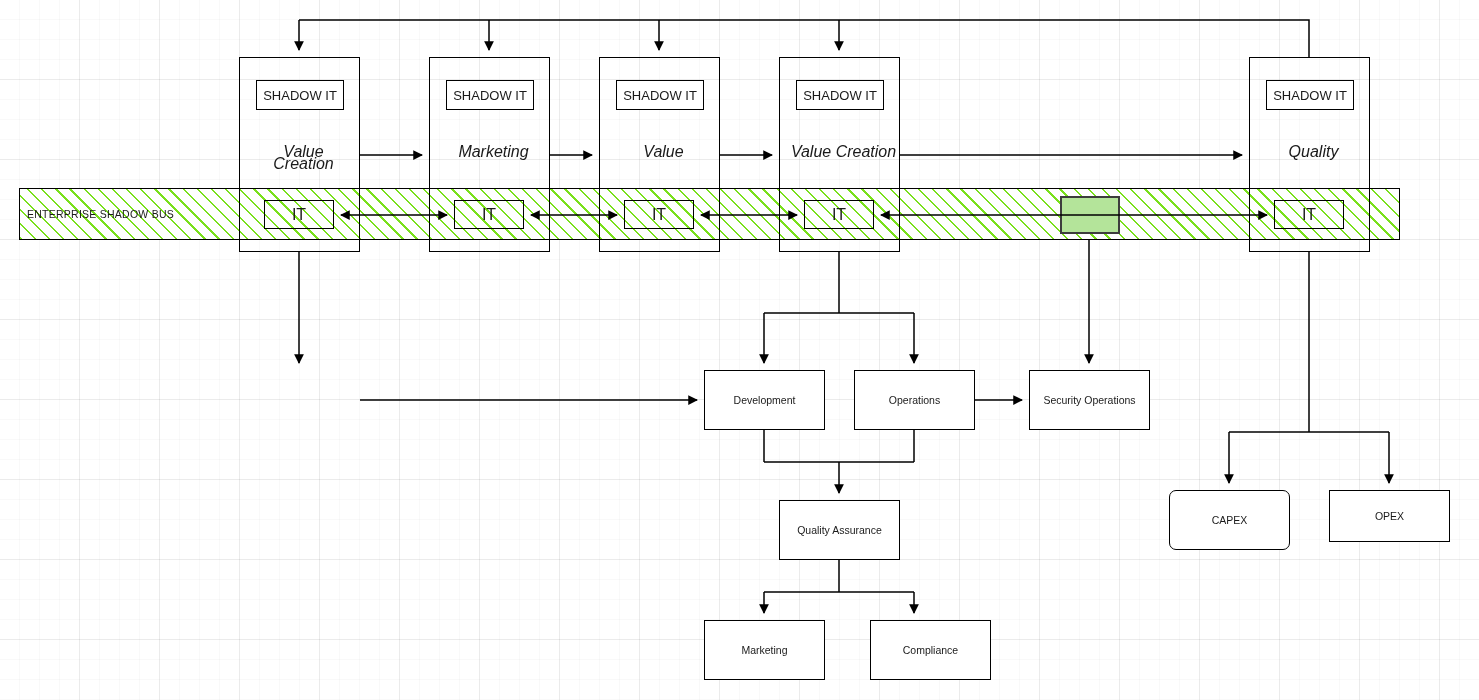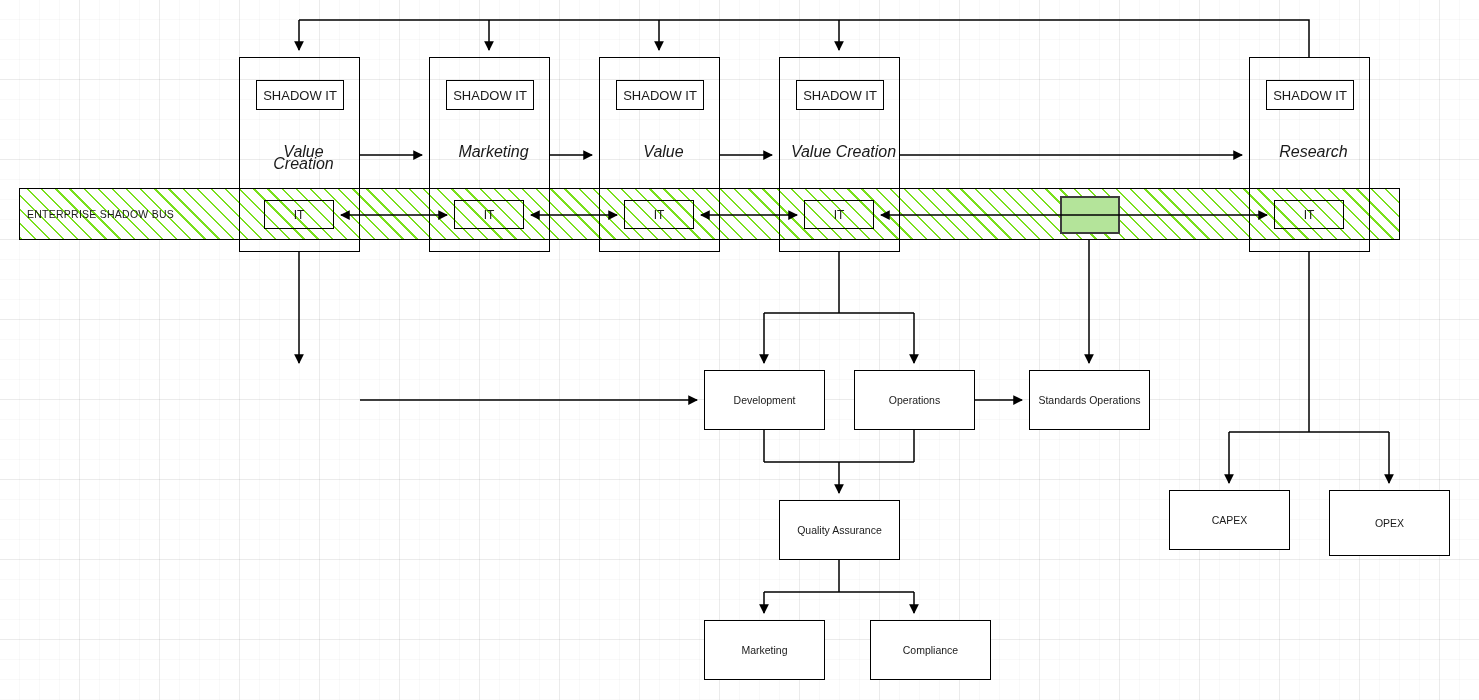"Research" div.col-name { text: Research -> Quality }
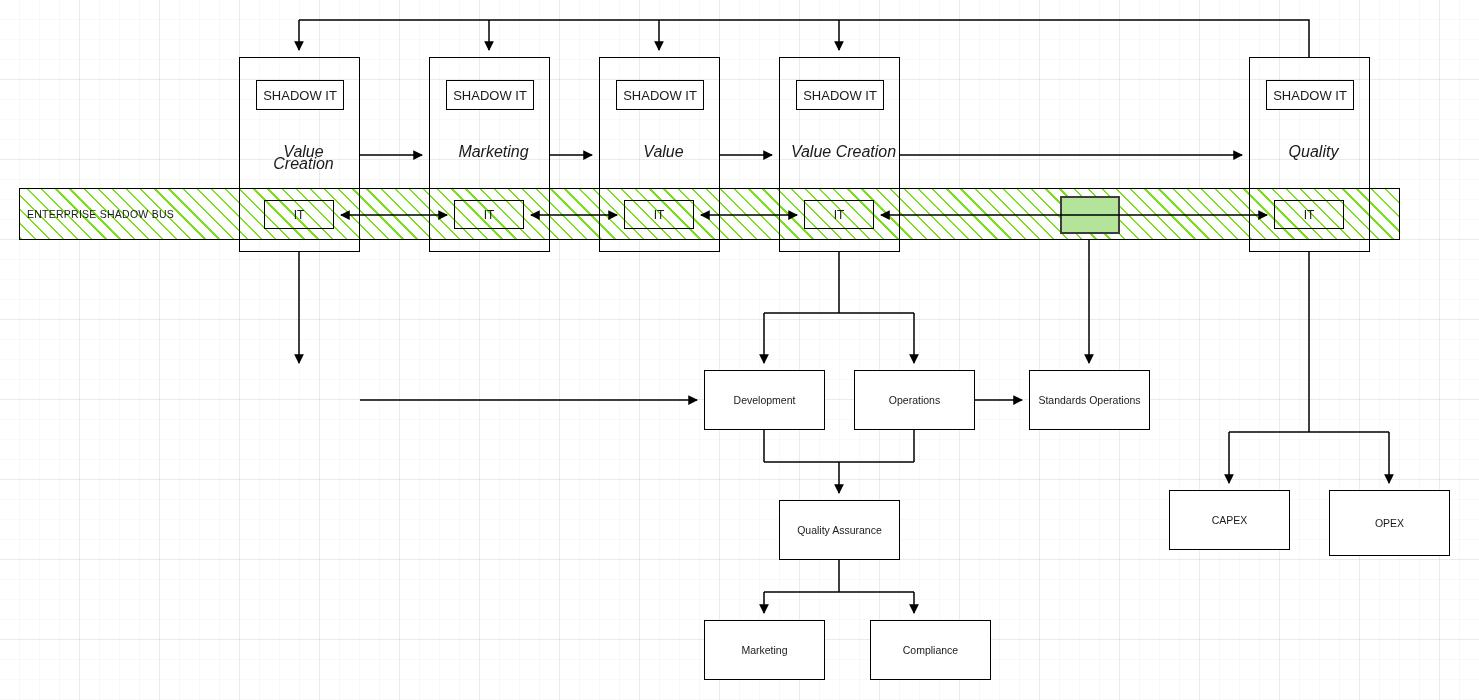"IT" .it-box { font-size: 12px -> 16px }
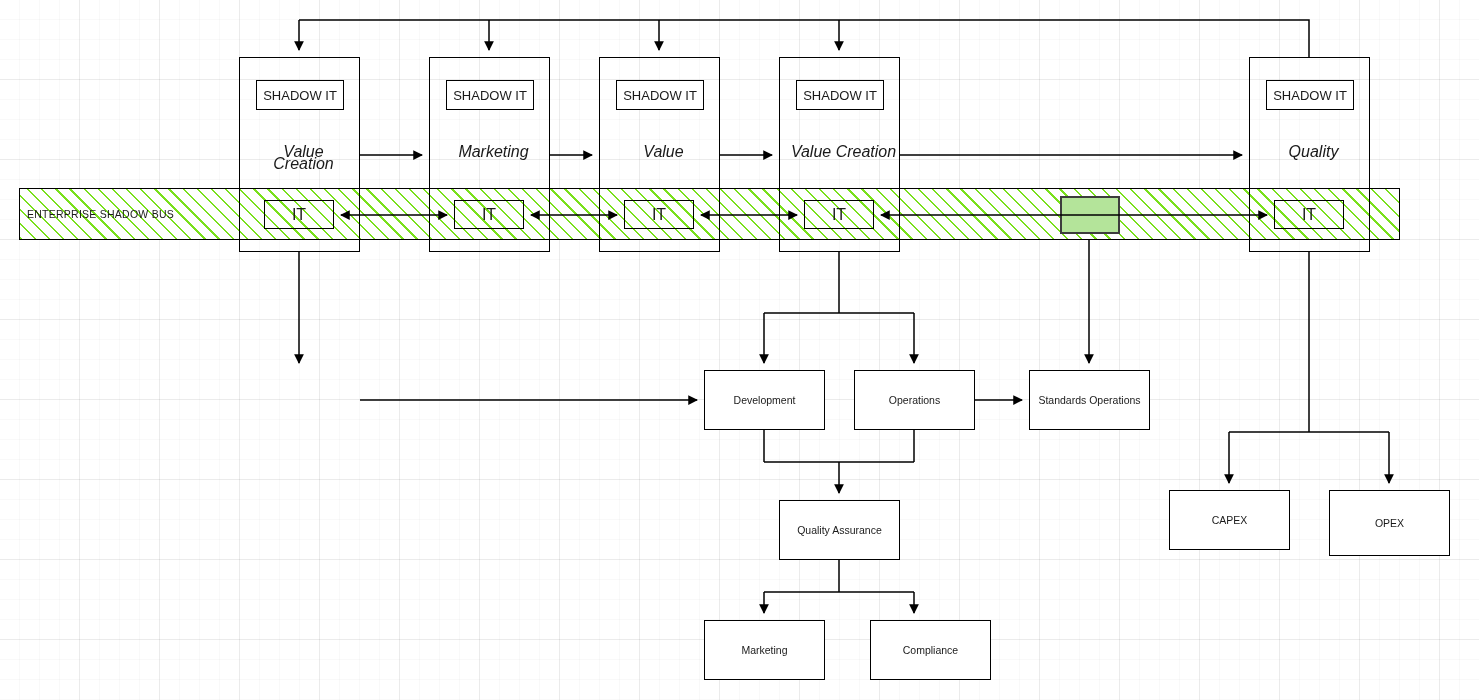"Standards Operations" div.node { text: Standards -> Security }
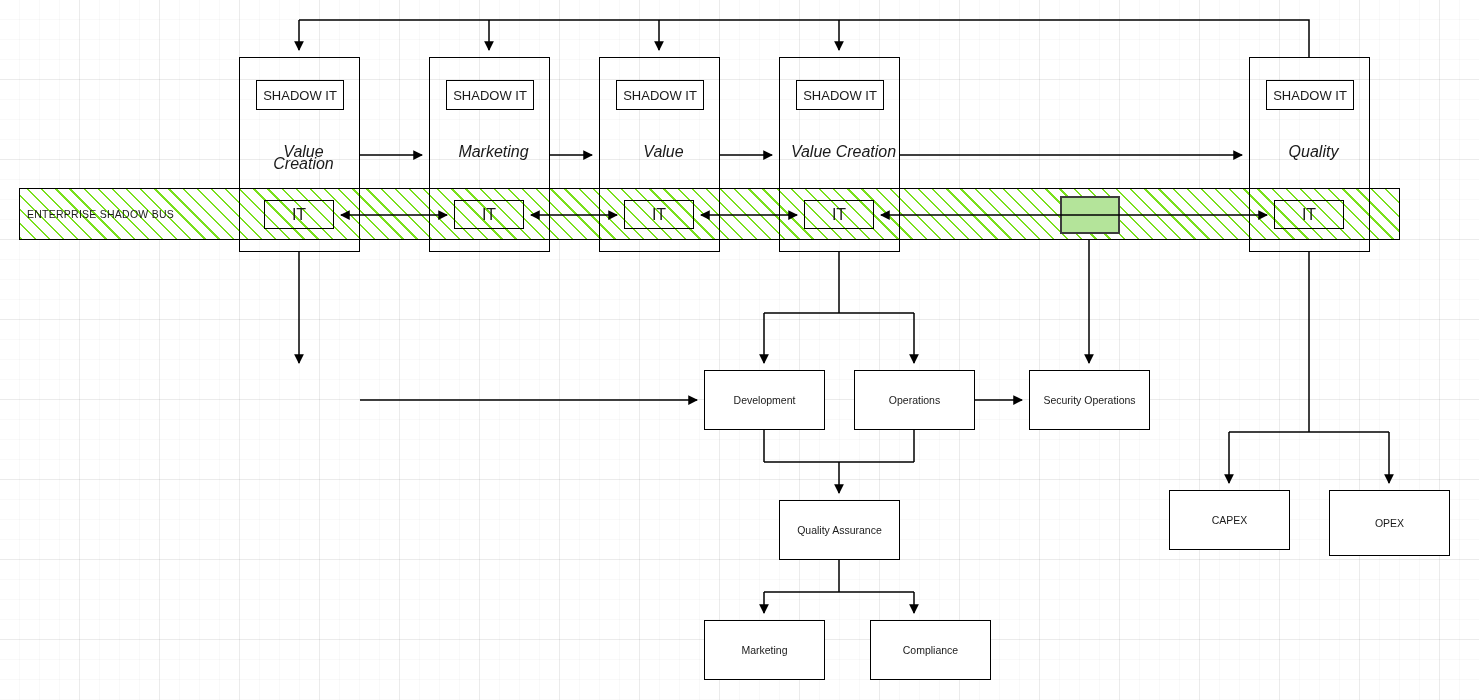"CAPEX" div.node { border-radius: none -> 7px }
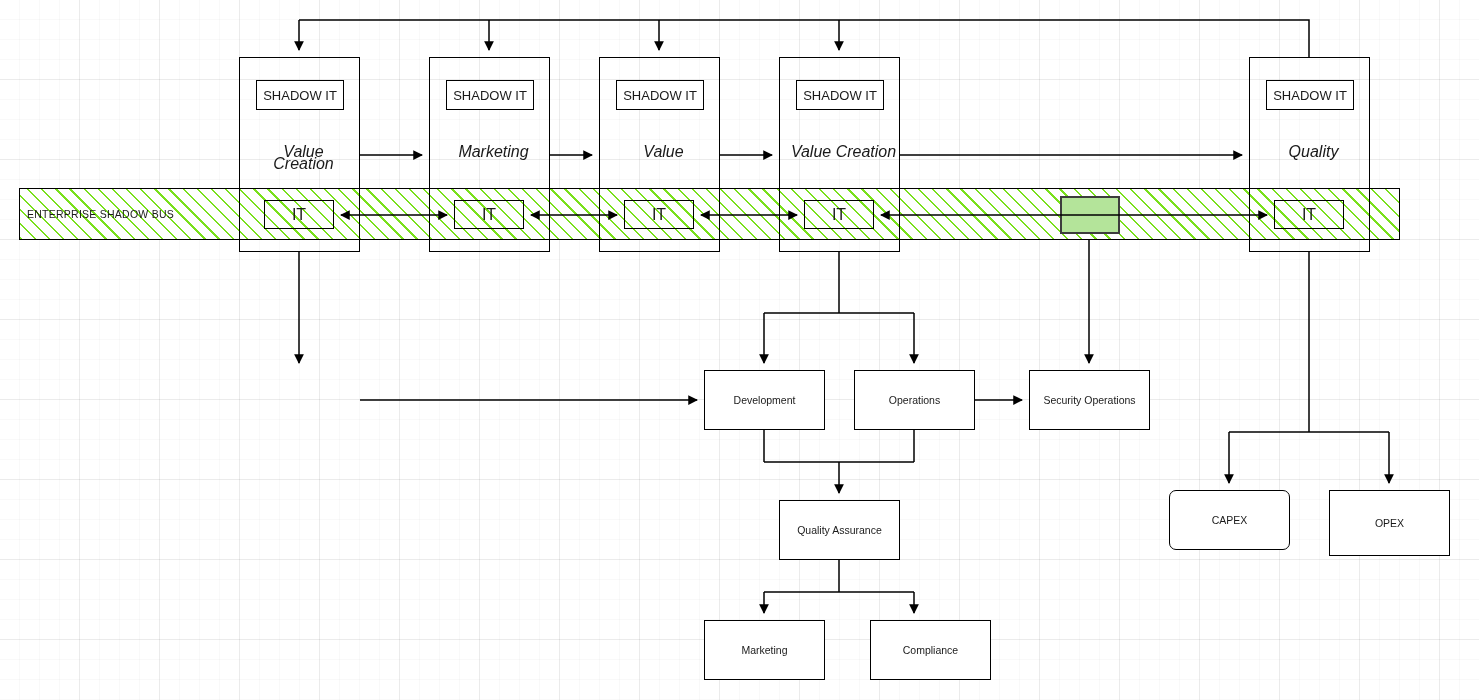"OPEX" div.node { height: 66px -> 52px }
